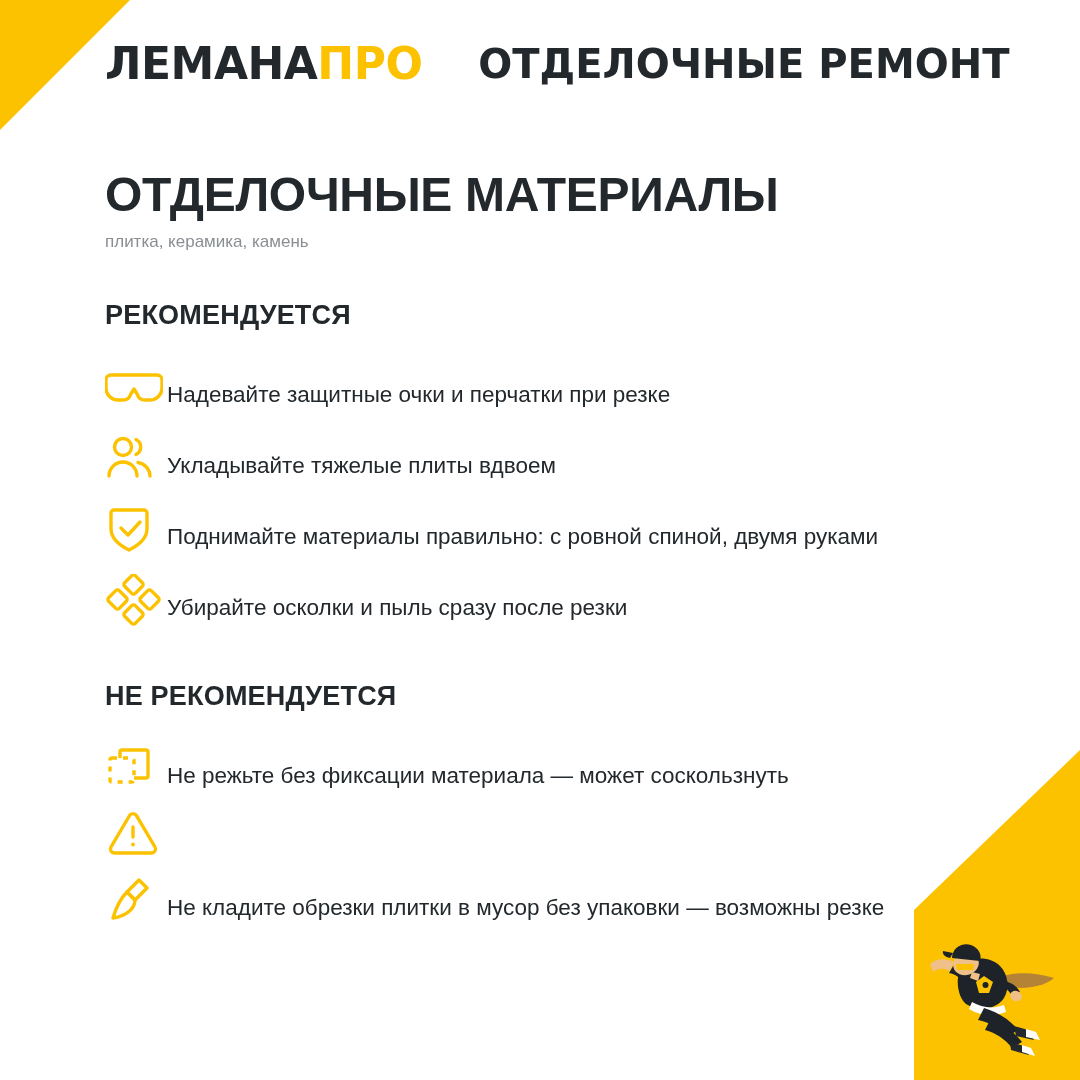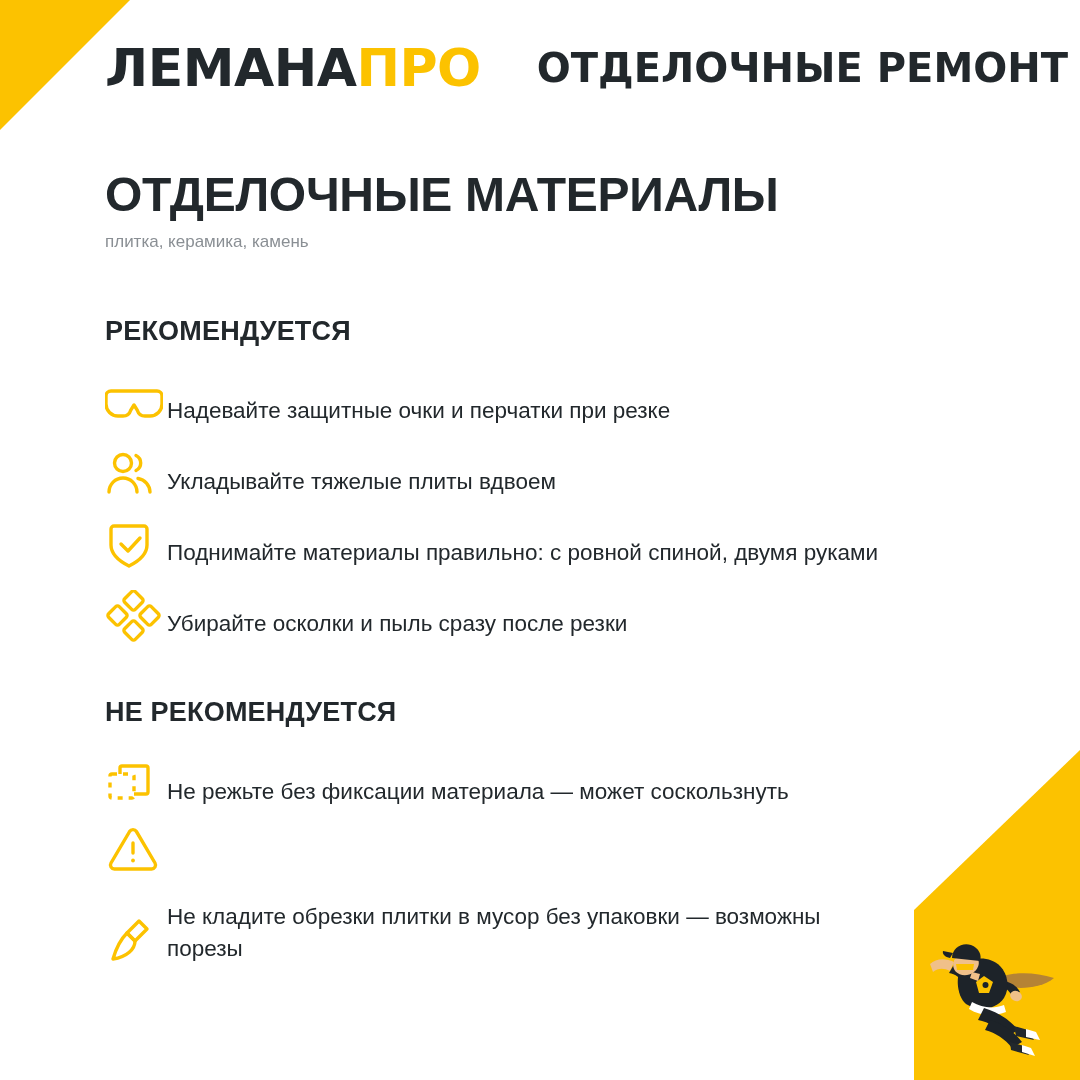"ЛЕМАНАПРО" .logo { font-size: 52px -> 44px }
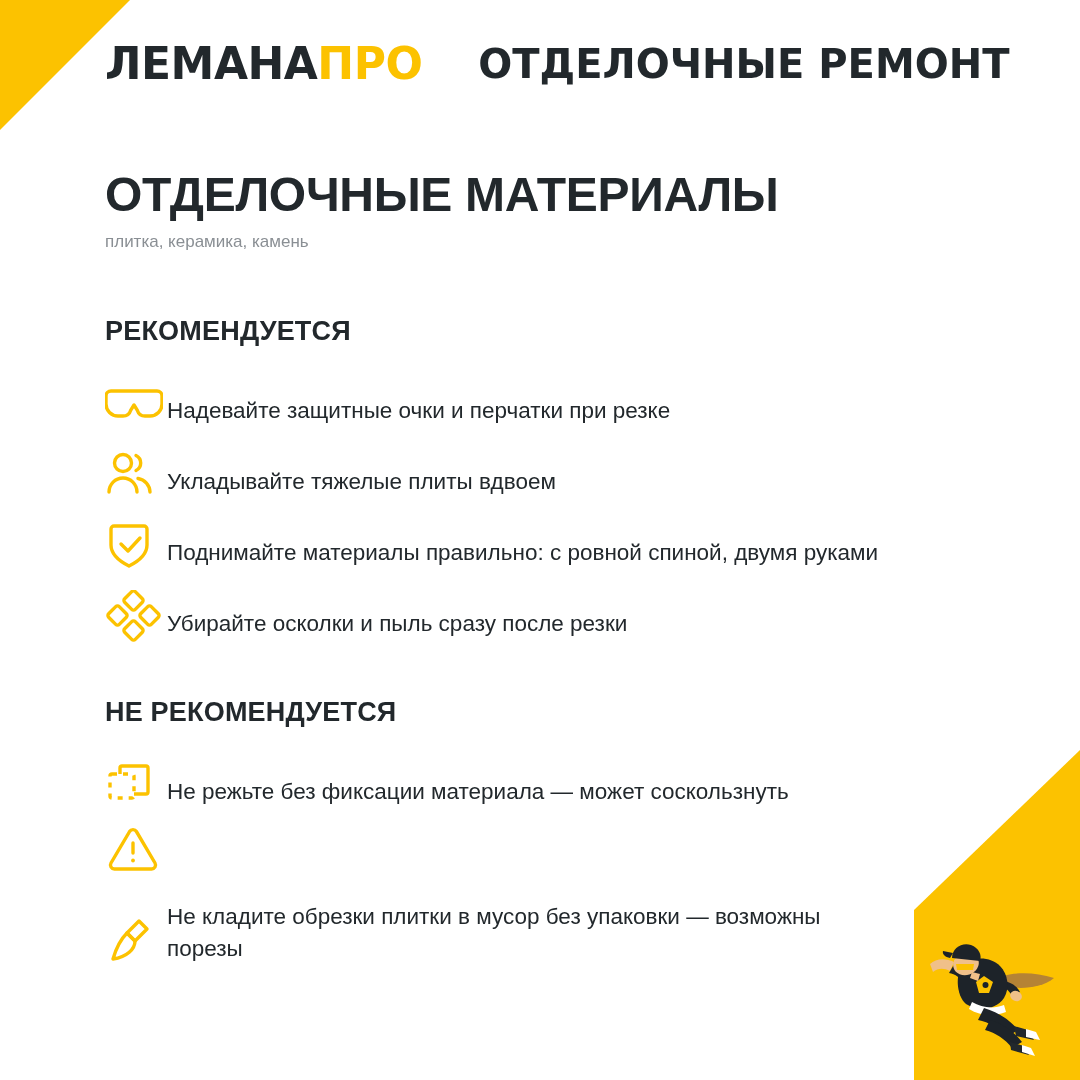"РЕКОМЕНДУЕТСЯ" .section-heading { margin-top: 16px -> none }
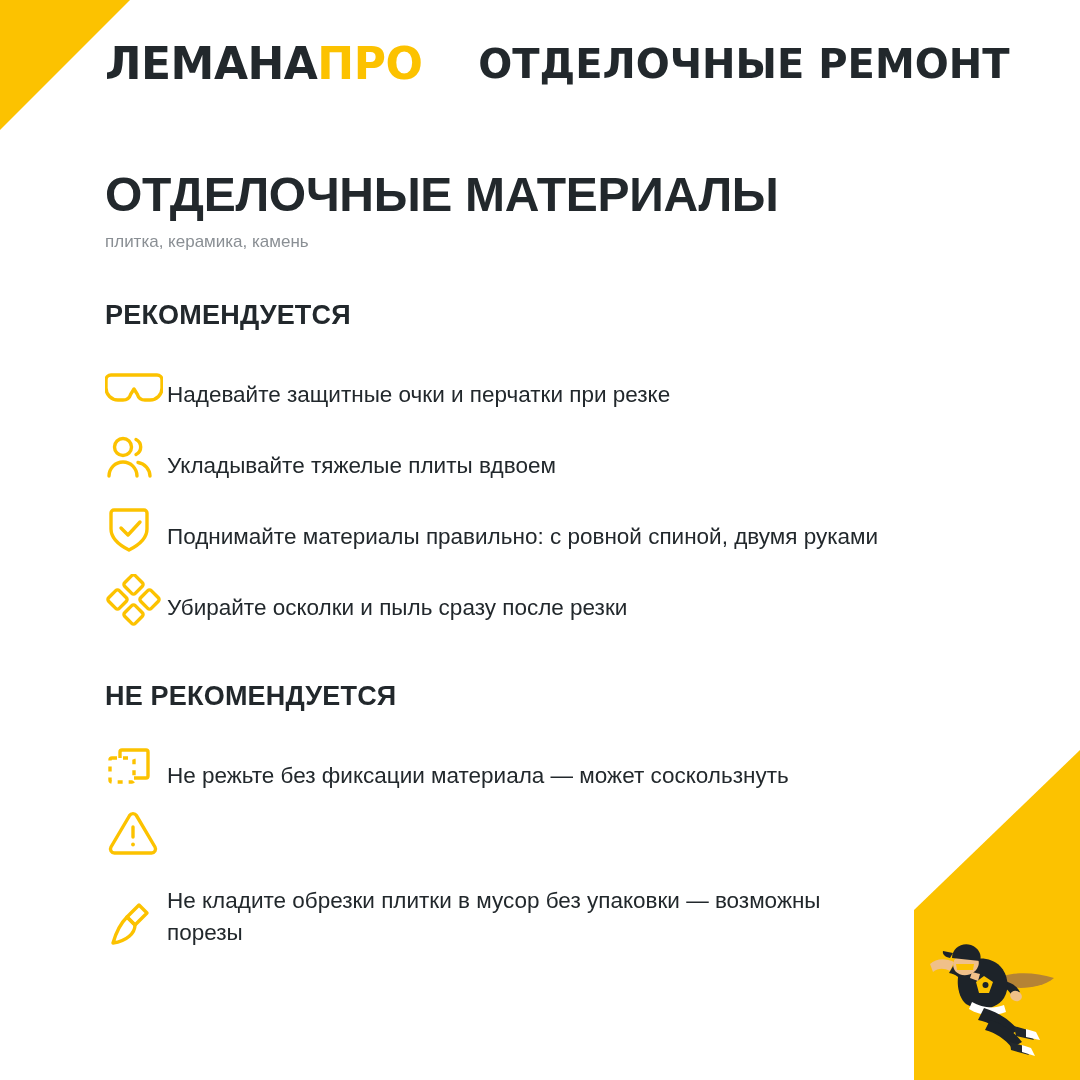"Не кладите обрезки плитки в" div.item-text { text: порезы -> резке }
